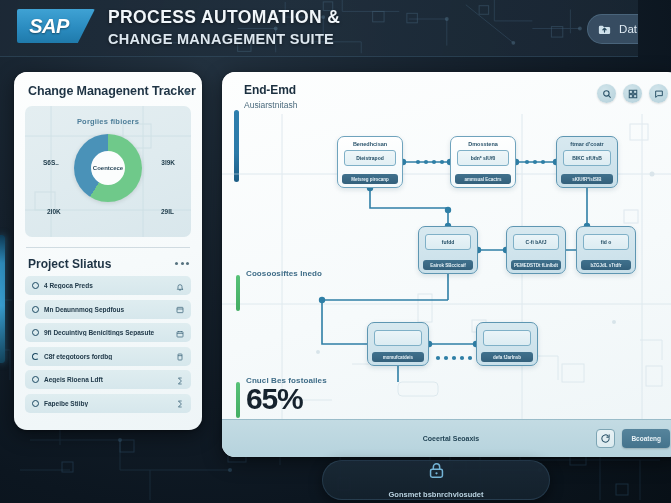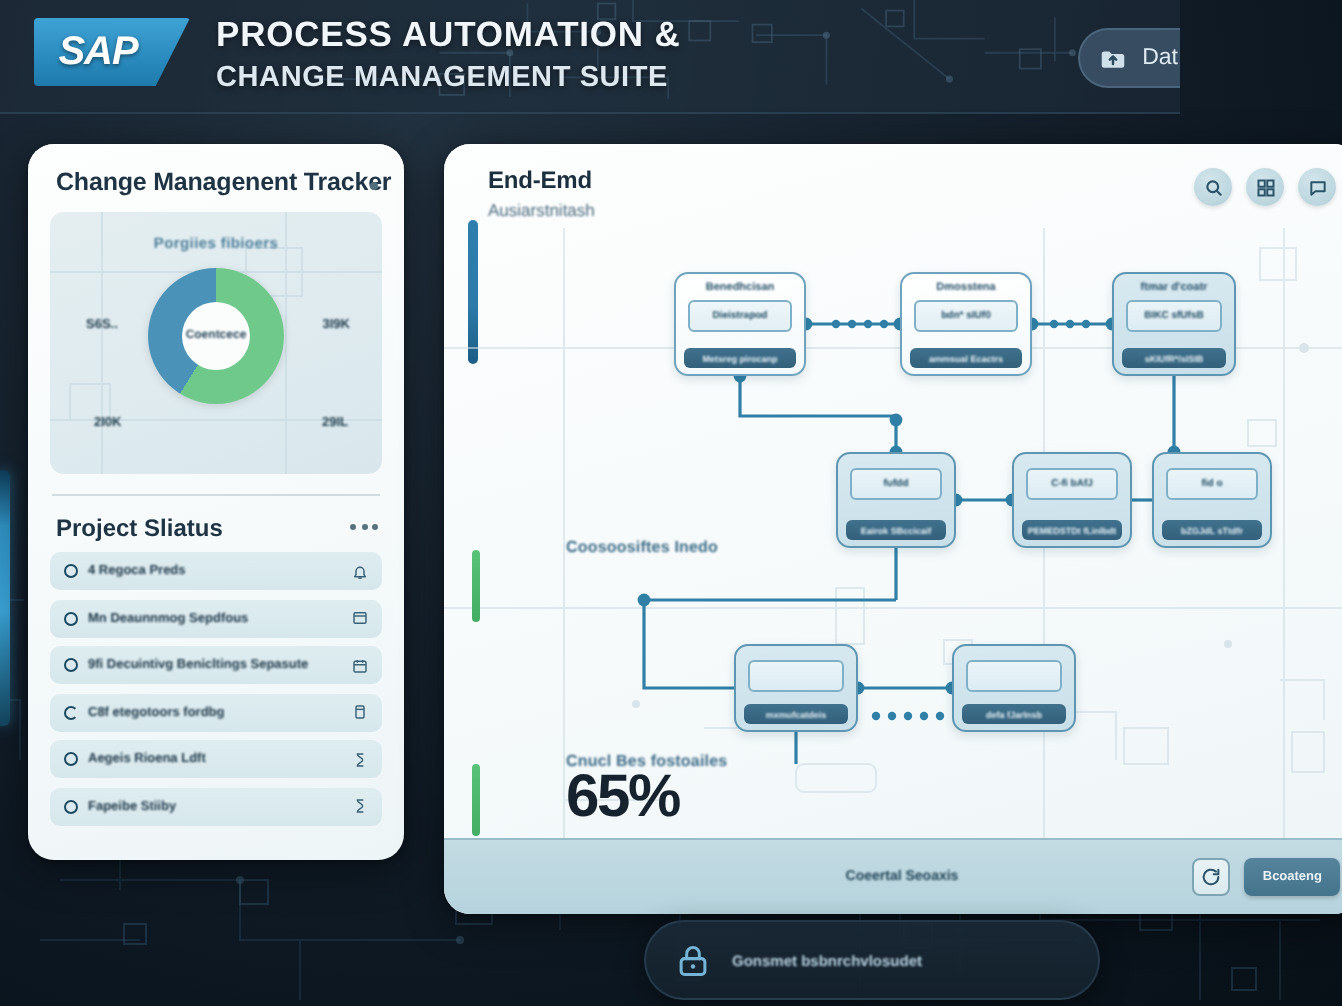"SAP" .header { width: 590px -> 638px }
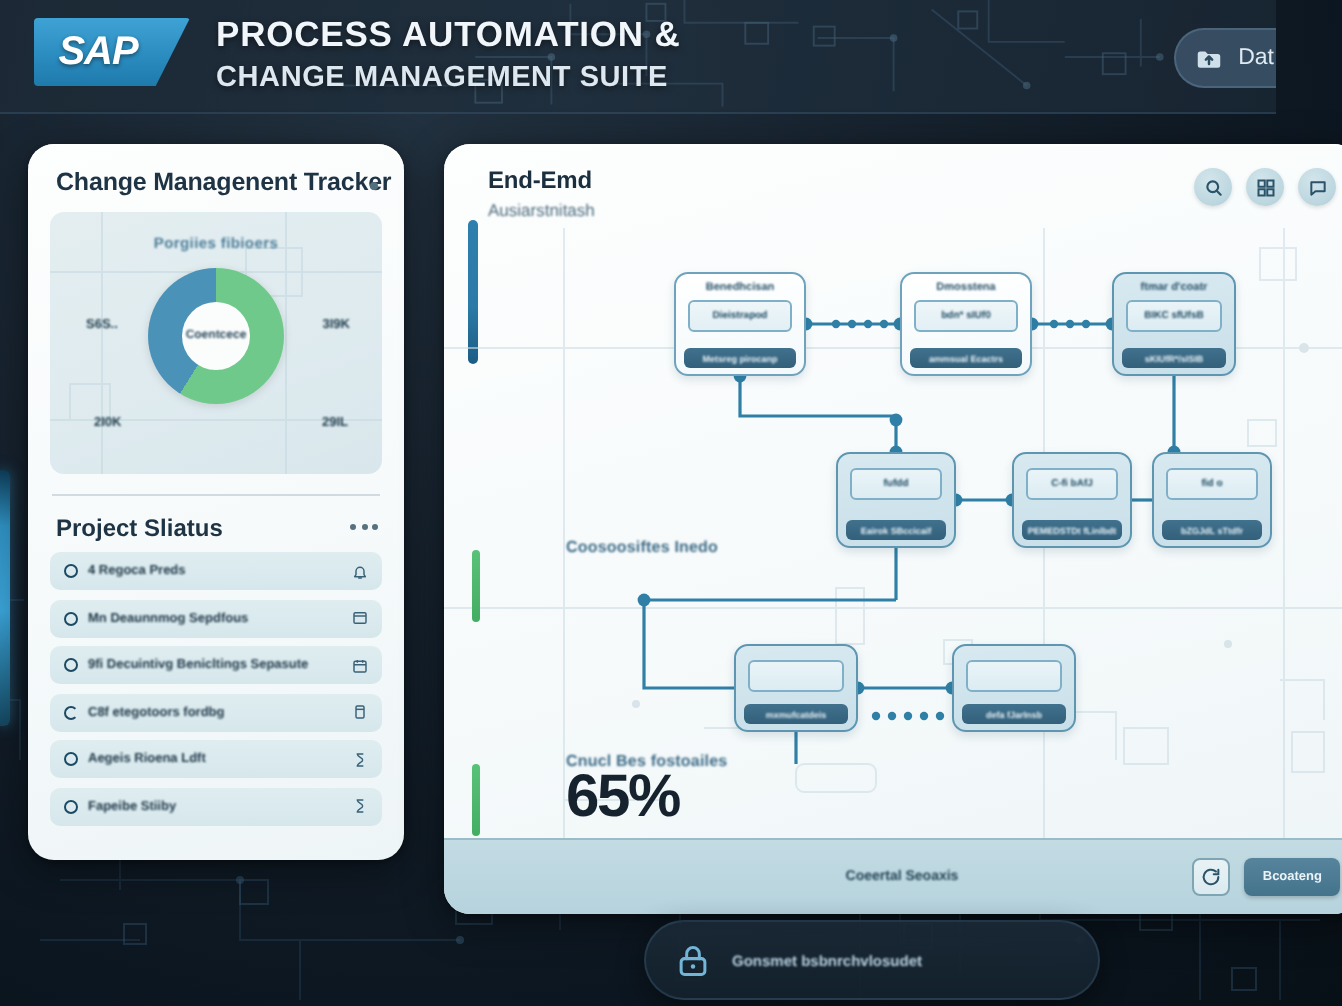"Coosoosiftes Inedo" .kpi { gap: 37px -> none }
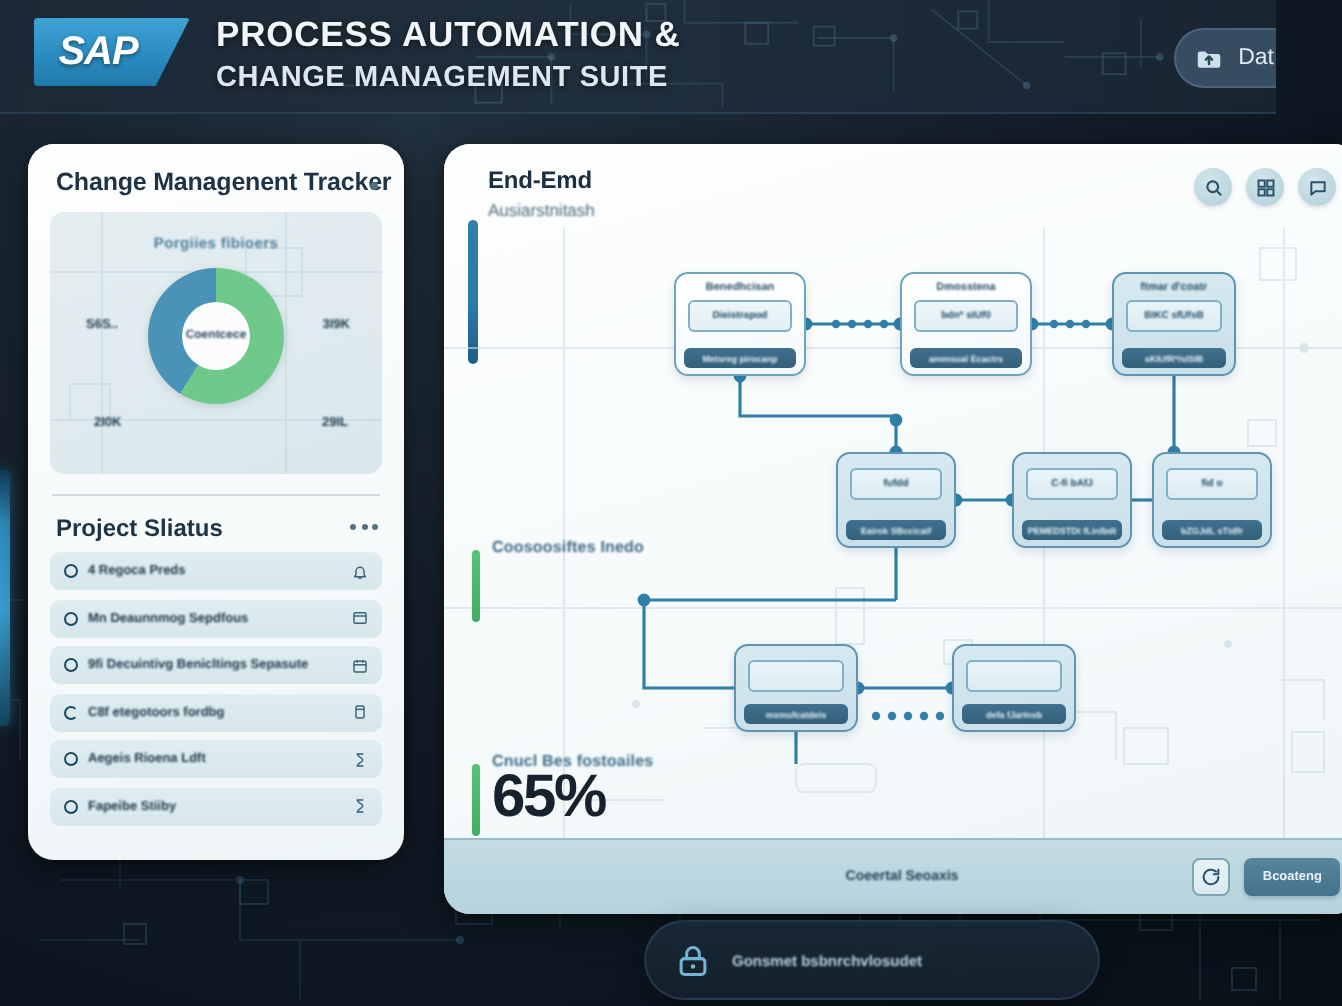"Gonsmet bsbnrchvlosudet" .footer-pill { flex-direction: none -> column }
